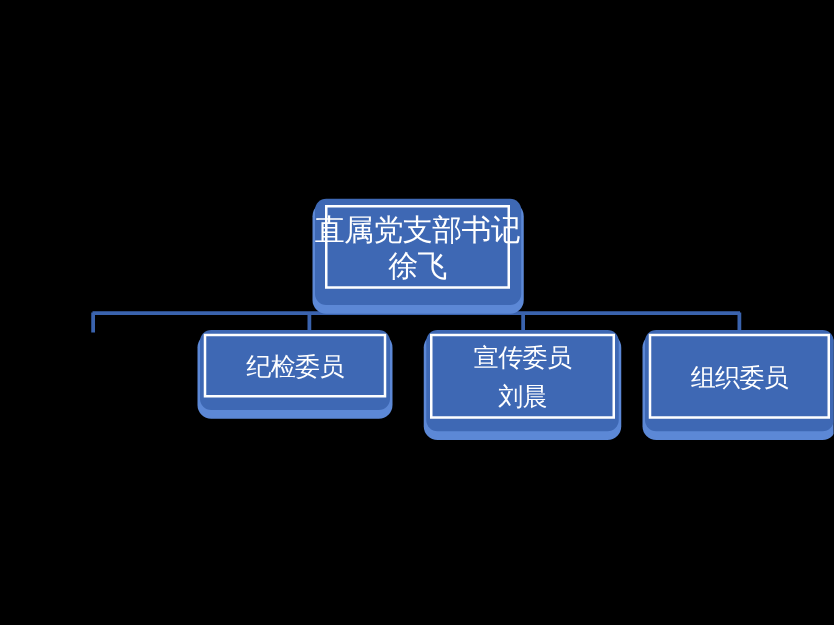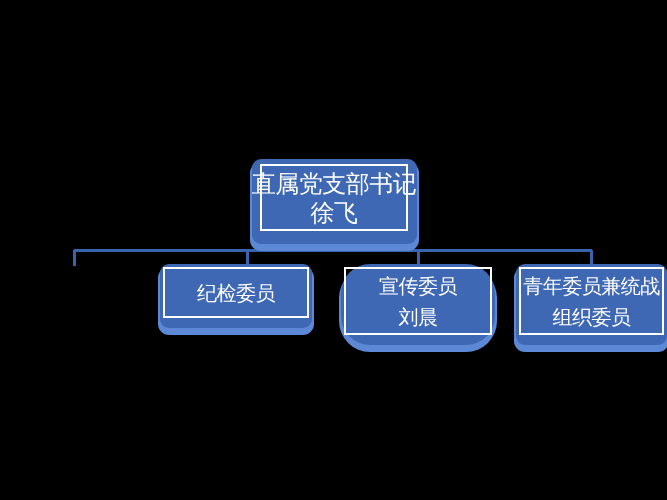"宣传委员" .n-3 { border-radius: 29px -> none }
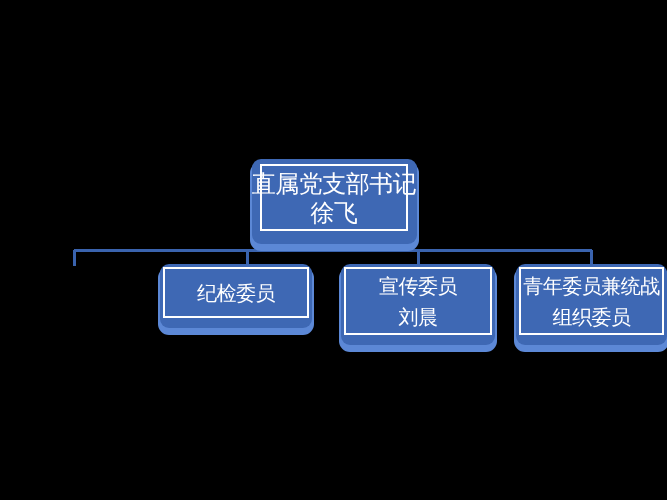"青年委员兼统战" span.line { html: <span>青年委员兼统战</span> -> none }
